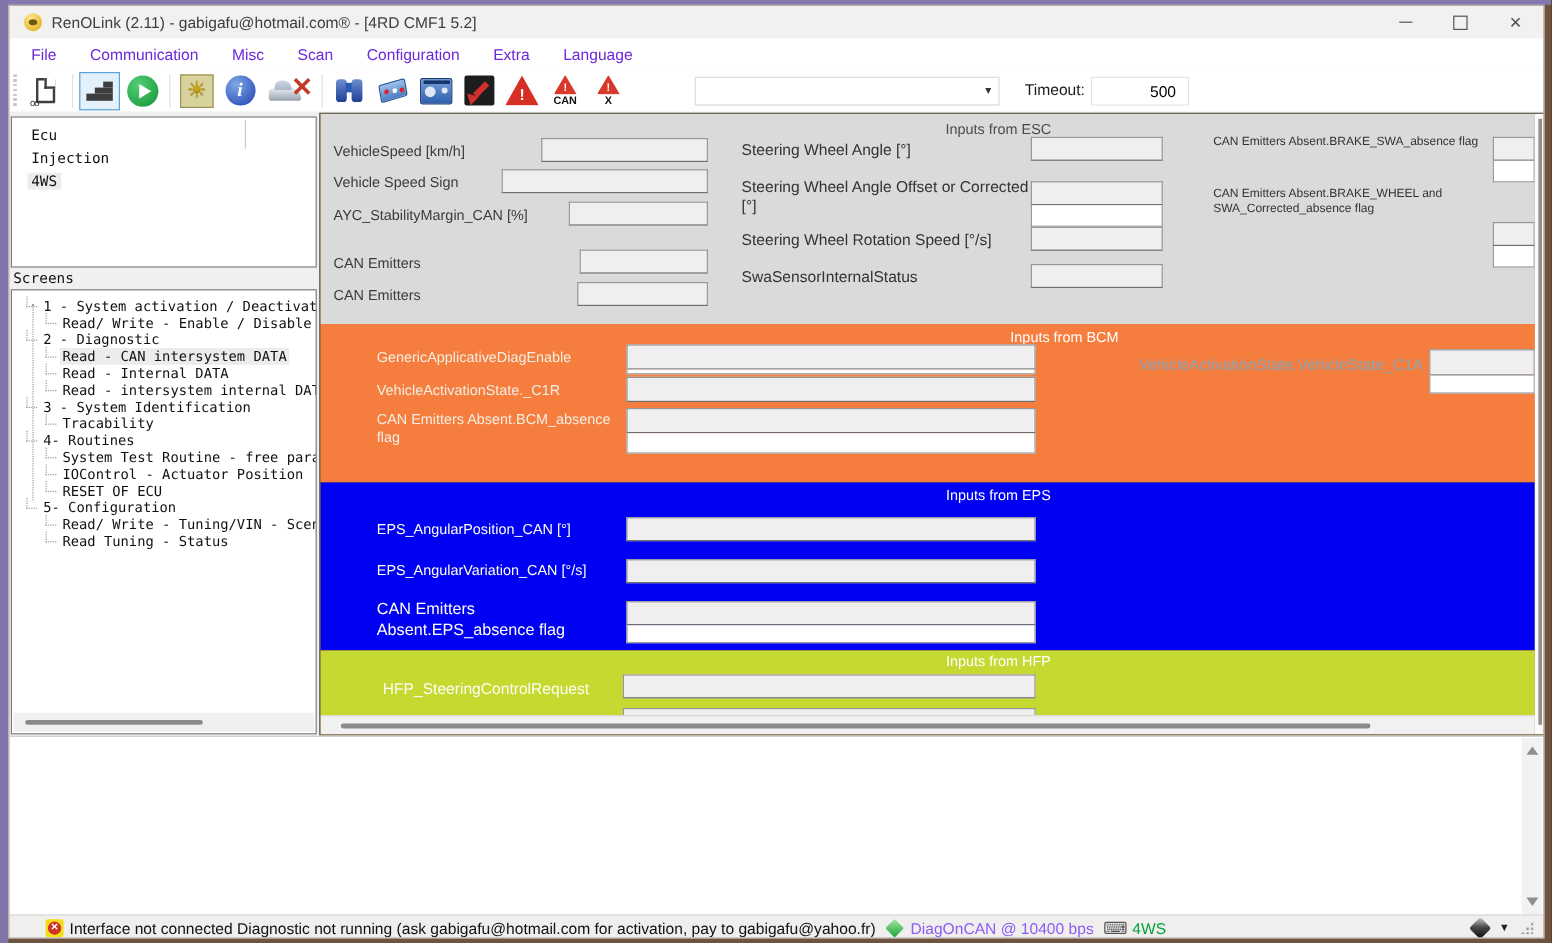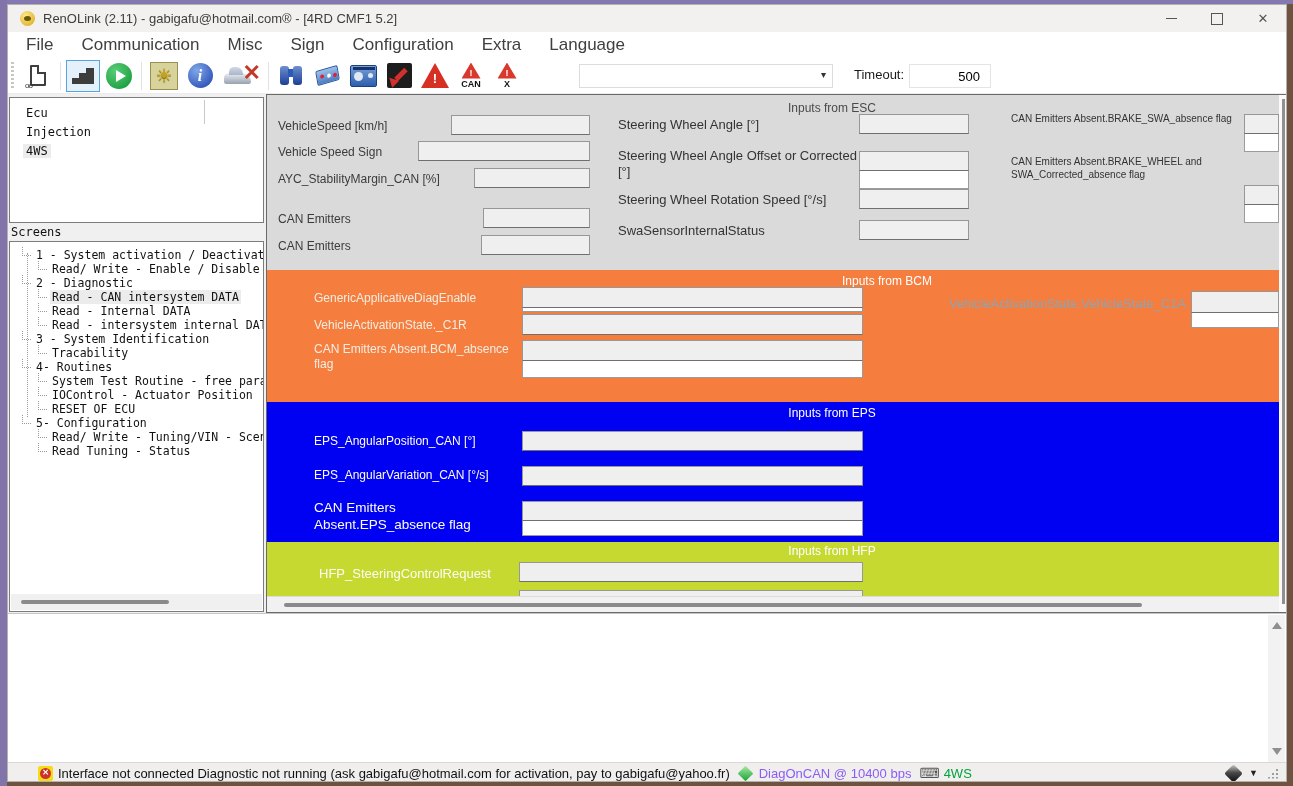"File" .menu-item { color: #404040 -> #6d28d9; font-size: 17px -> 13px }
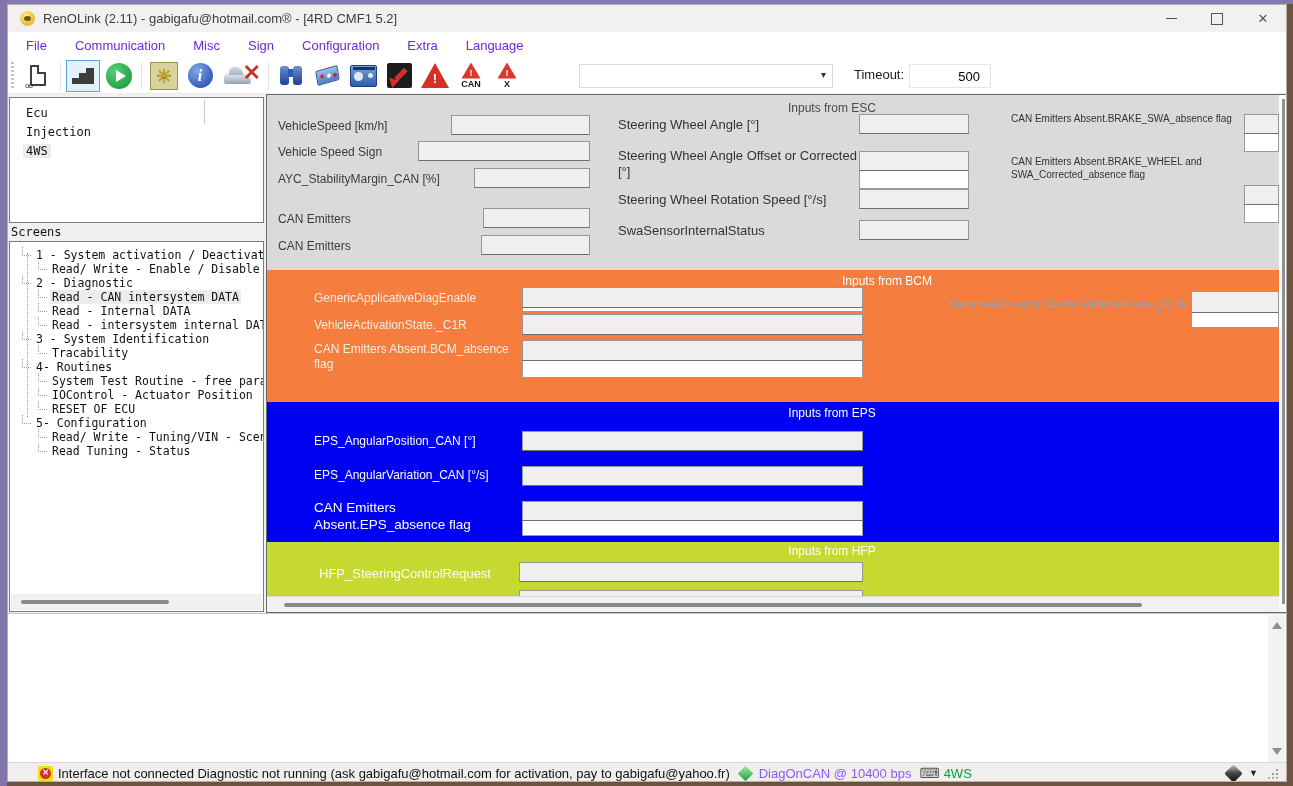"Sign" span { text: Sign -> Scan }
